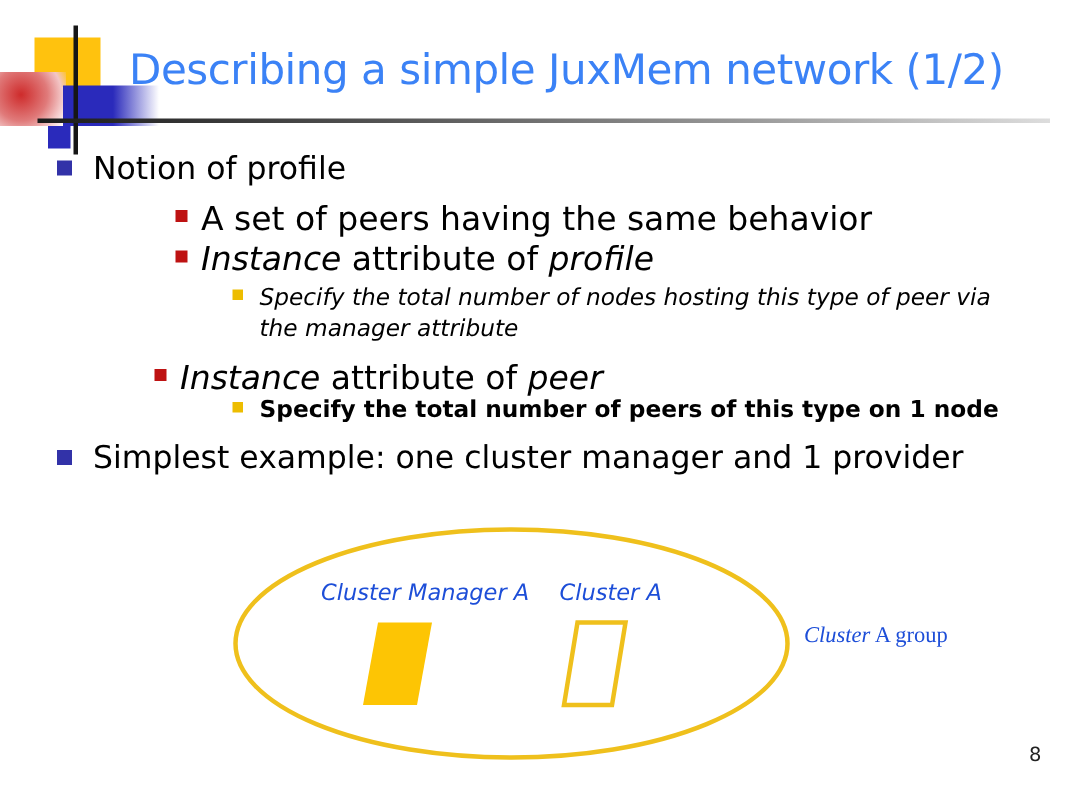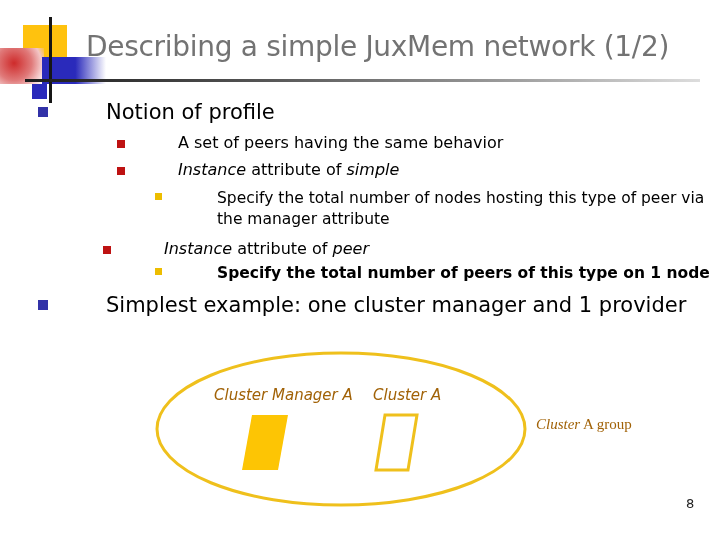"Describing a simple JuxMem network" .title { color: #737373 -> #3b82f6 }
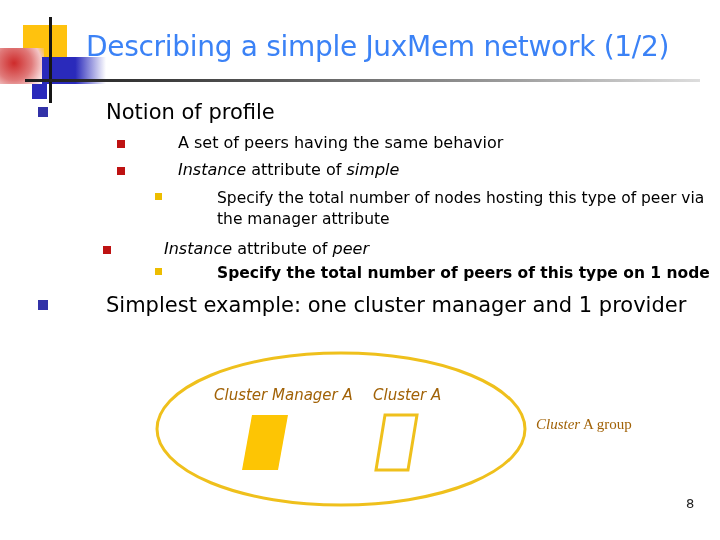"Notion of profile" .row { gap: 44px -> none }
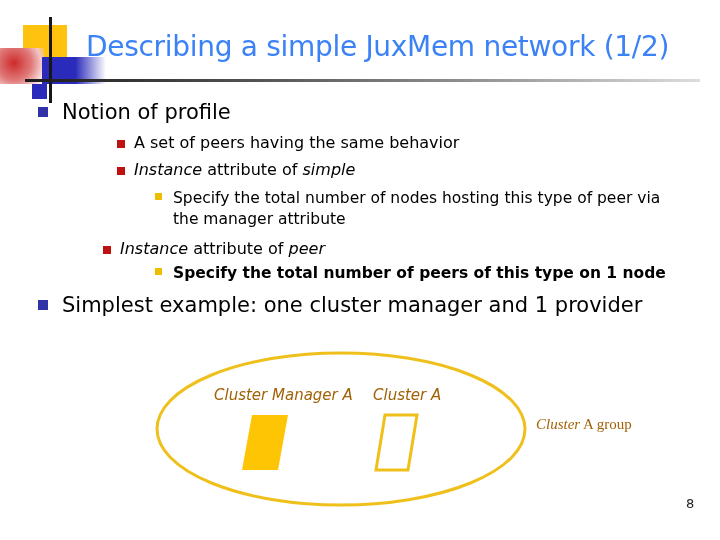"A set of peers having" .t2 { font-size: 16px -> 22px }
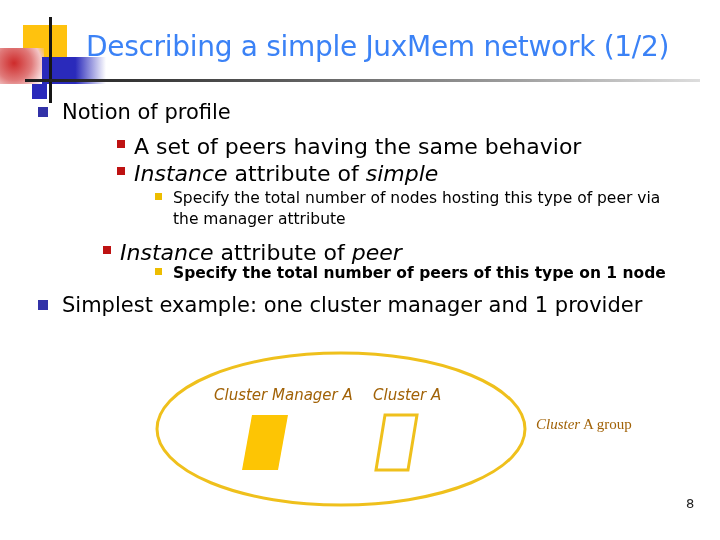"simple" span.it { text: simple -> profile }
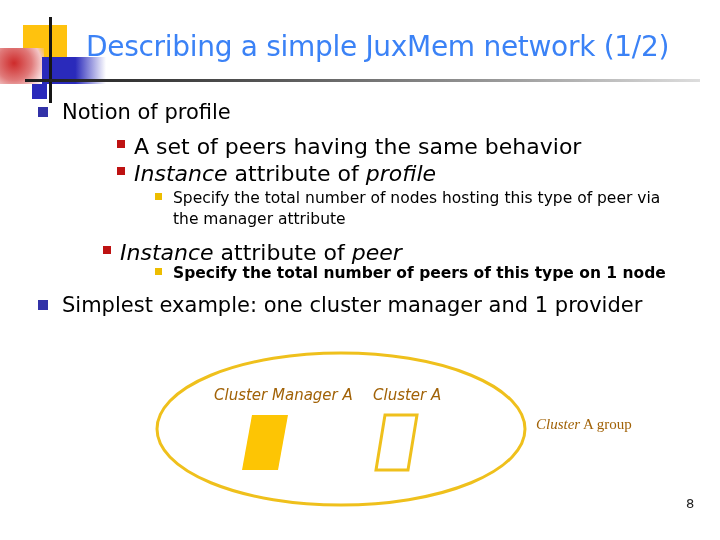"Specify the total number of nodes" div.row { font-style: none -> italic }
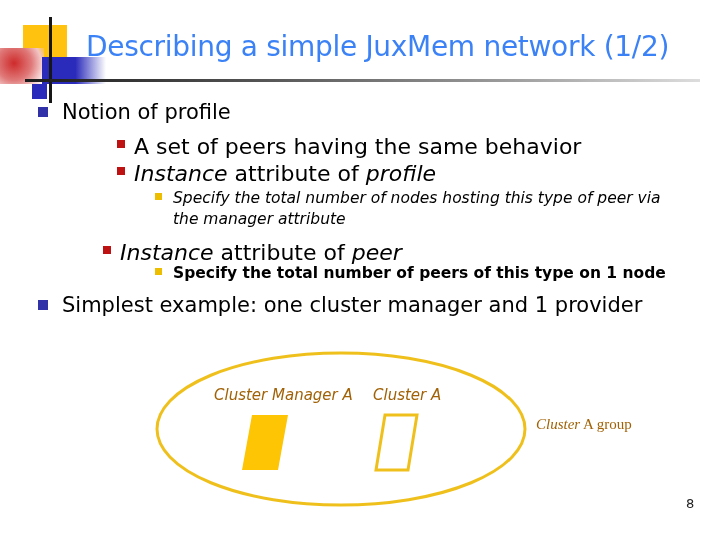"Cluster Manager A" .dlabel { color: #a16207 -> #1d4ed8 }
